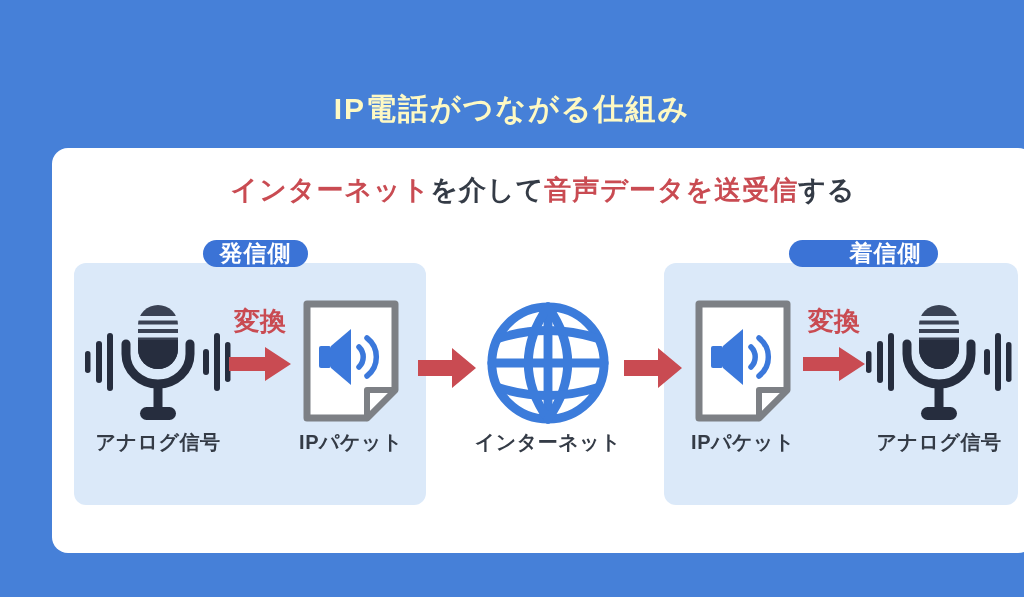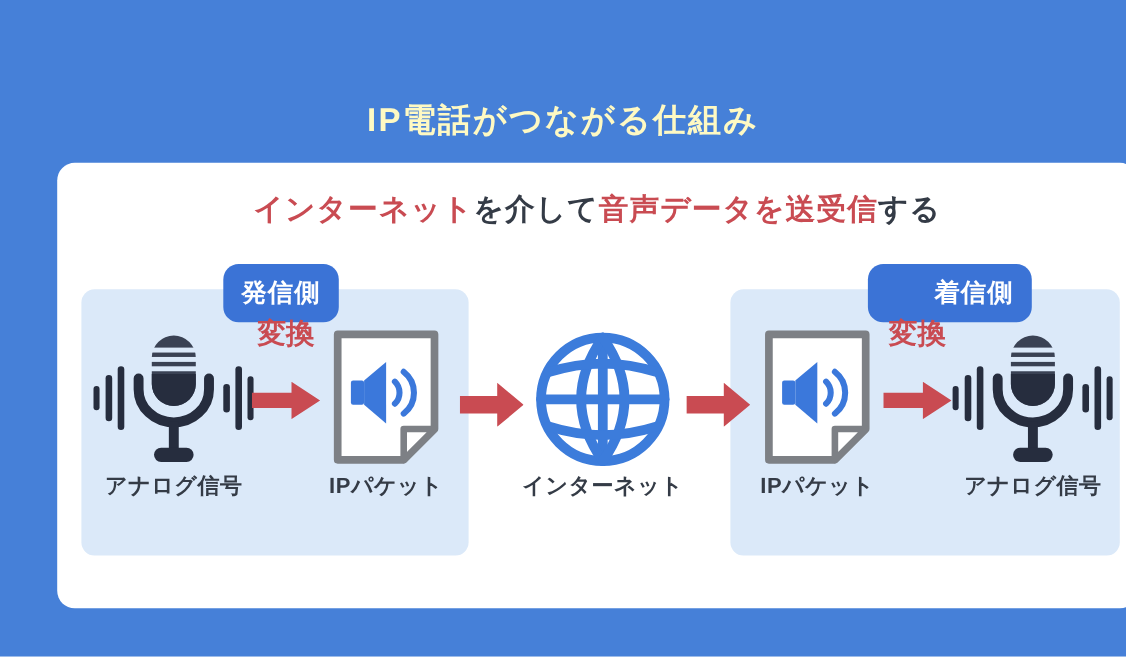"発信側" .badge { height: 53px -> 27px }
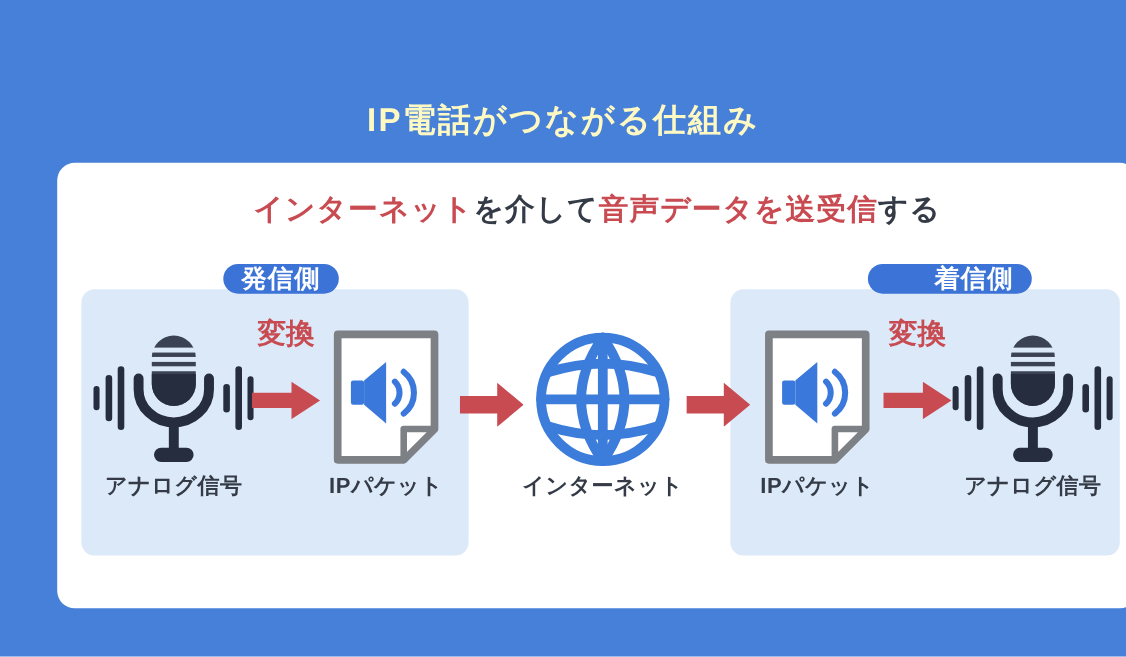"変換" .convert-label { top: 140px -> 158px }
